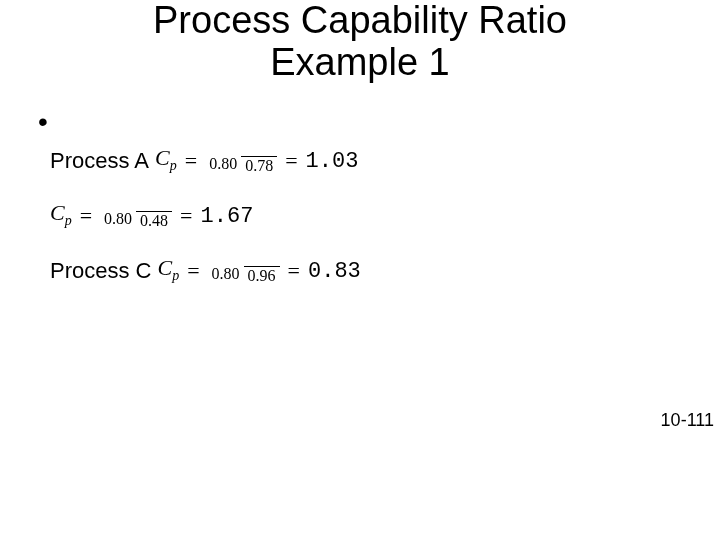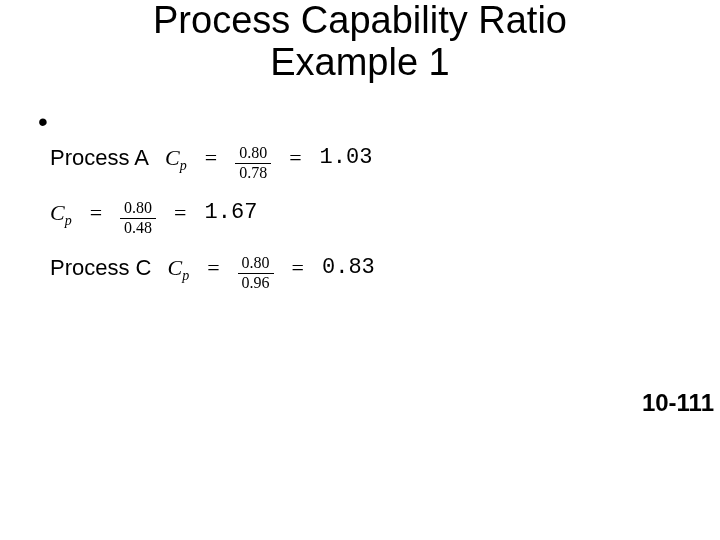"Process A" .eq-row { align-items: flex-start -> flex-end; gap: 16px -> 6px }
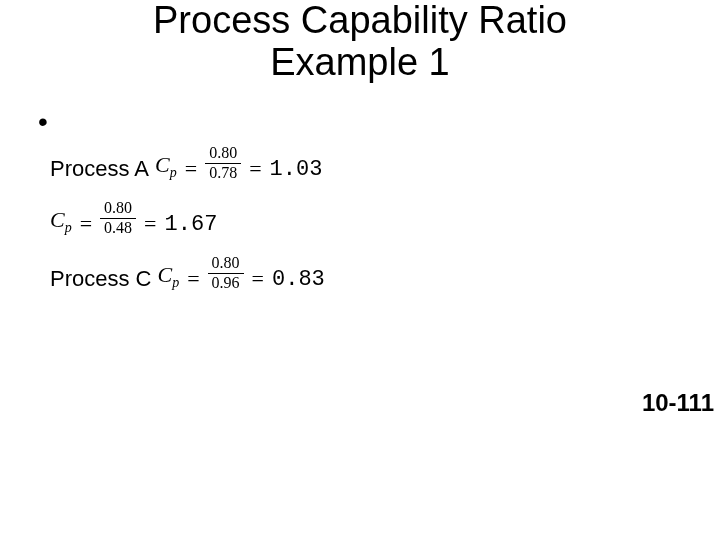"0.80" .frac { flex-direction: column -> row }
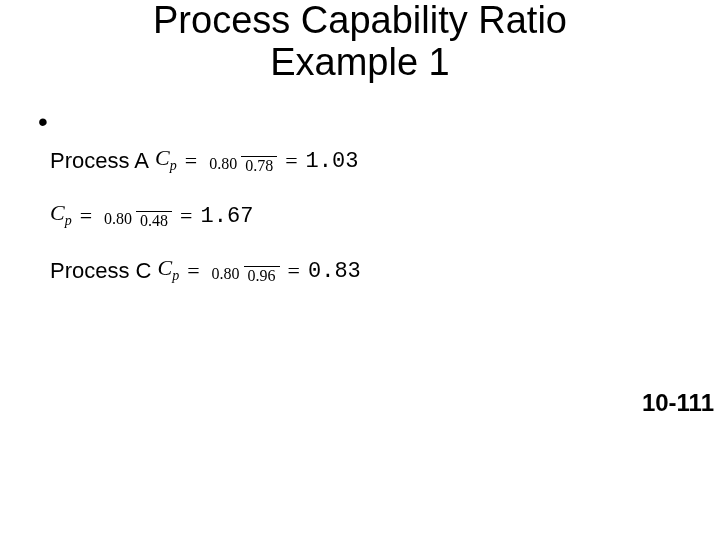"10-111" .pagenum { bottom: 24px -> 10px; font-size: 24px -> 18px; font-weight: 700 -> 400 }
